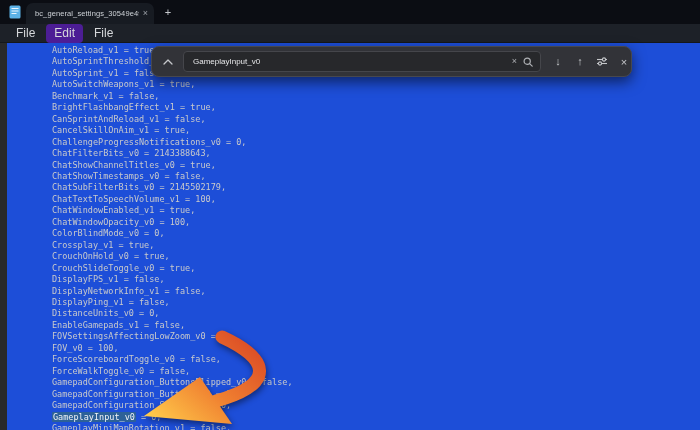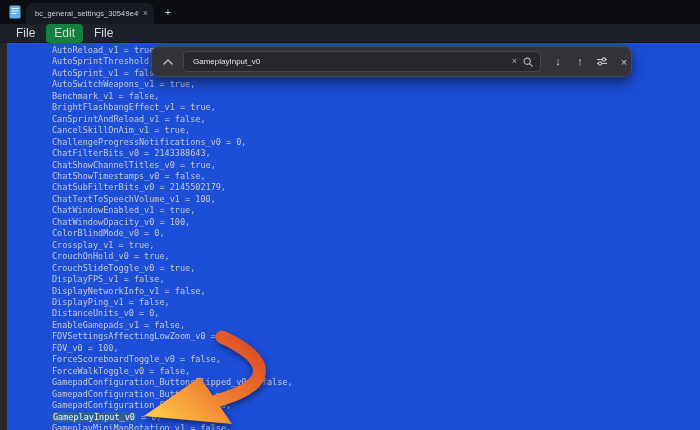"Edit" .menu-item.active { background: #15803d -> #4c1d95 }
